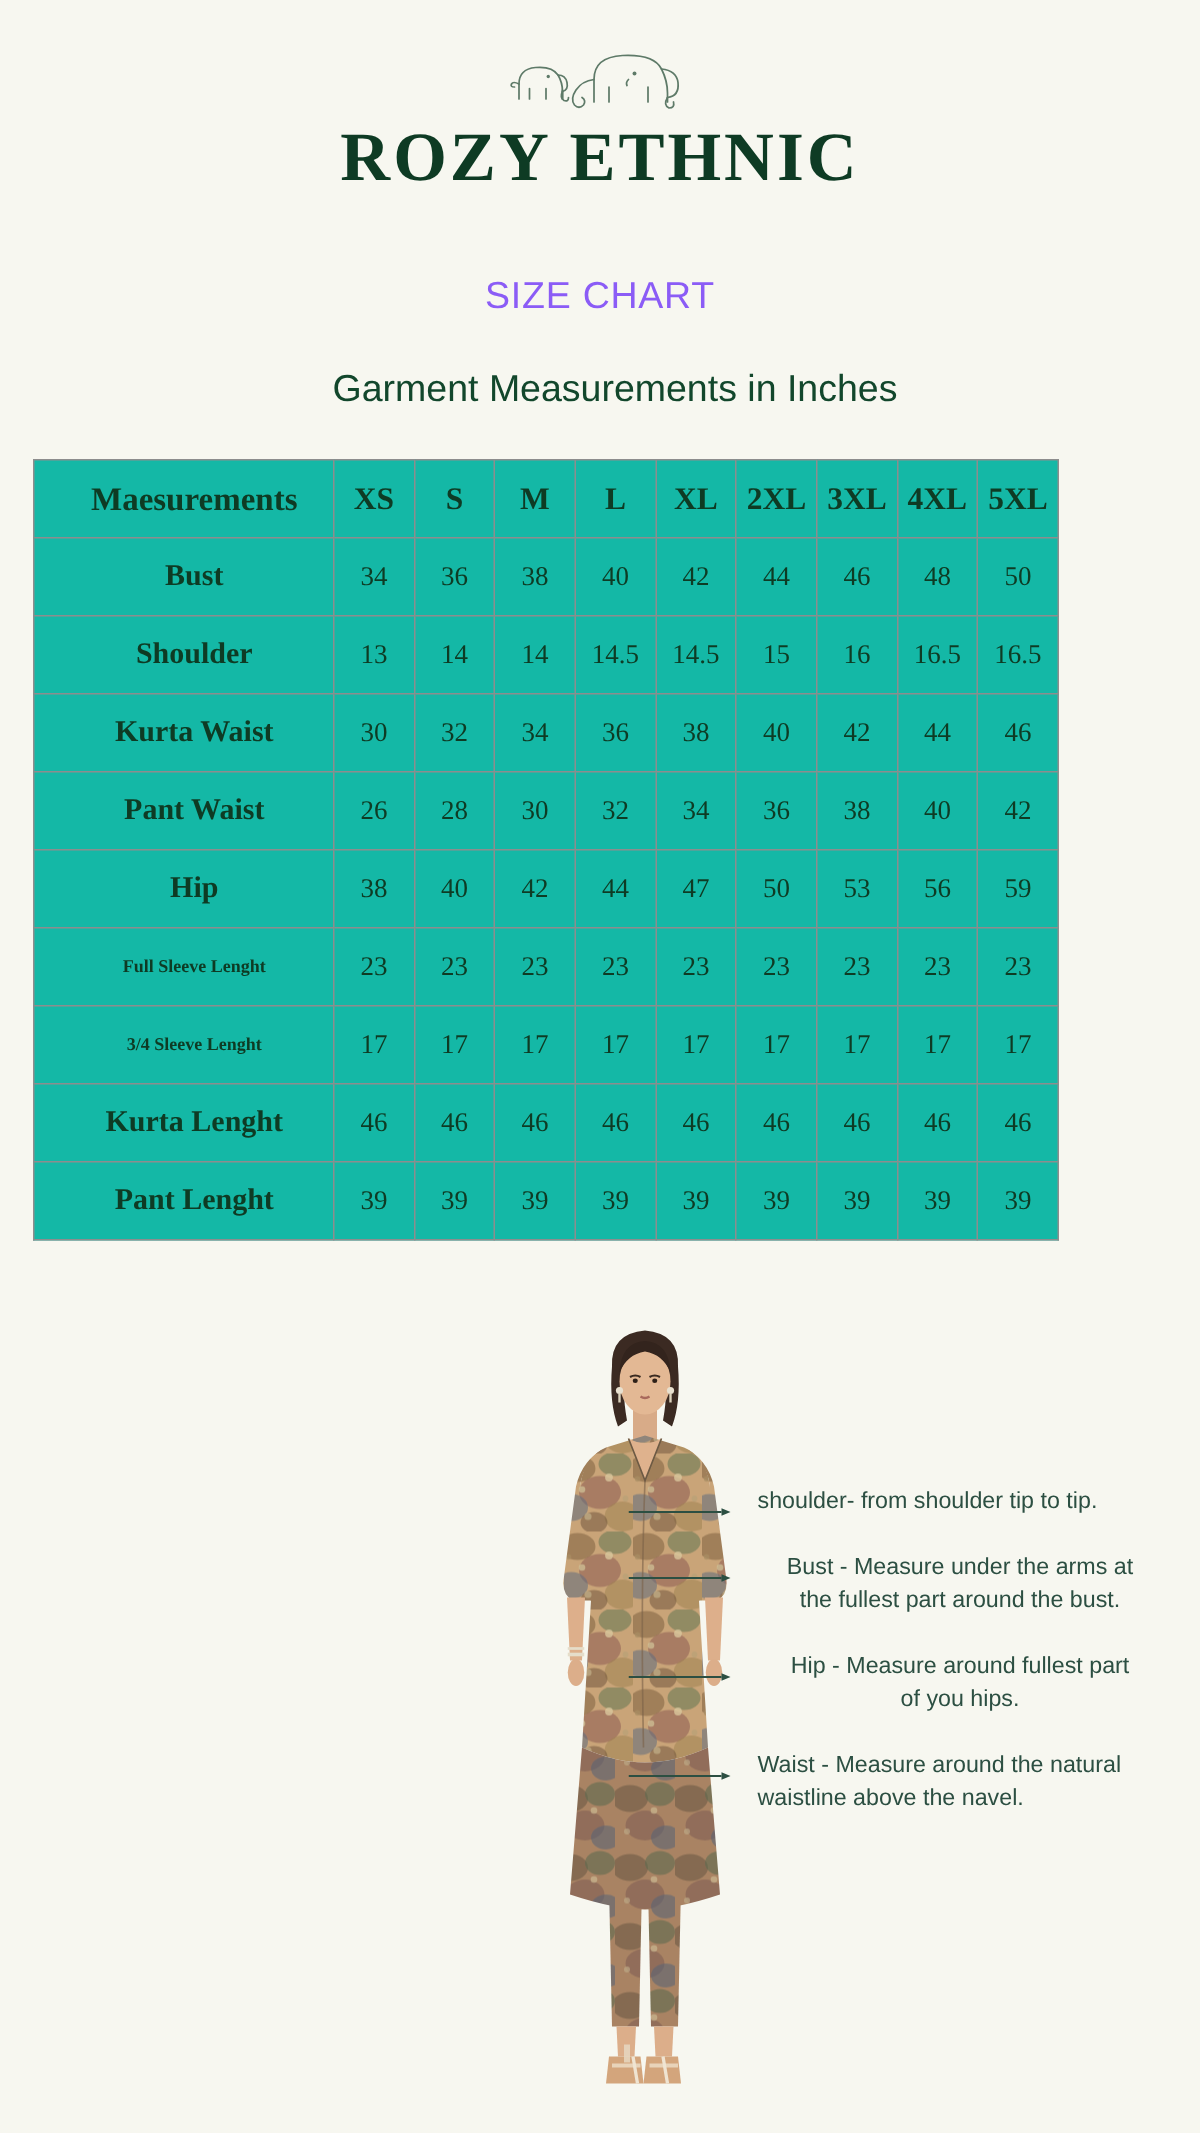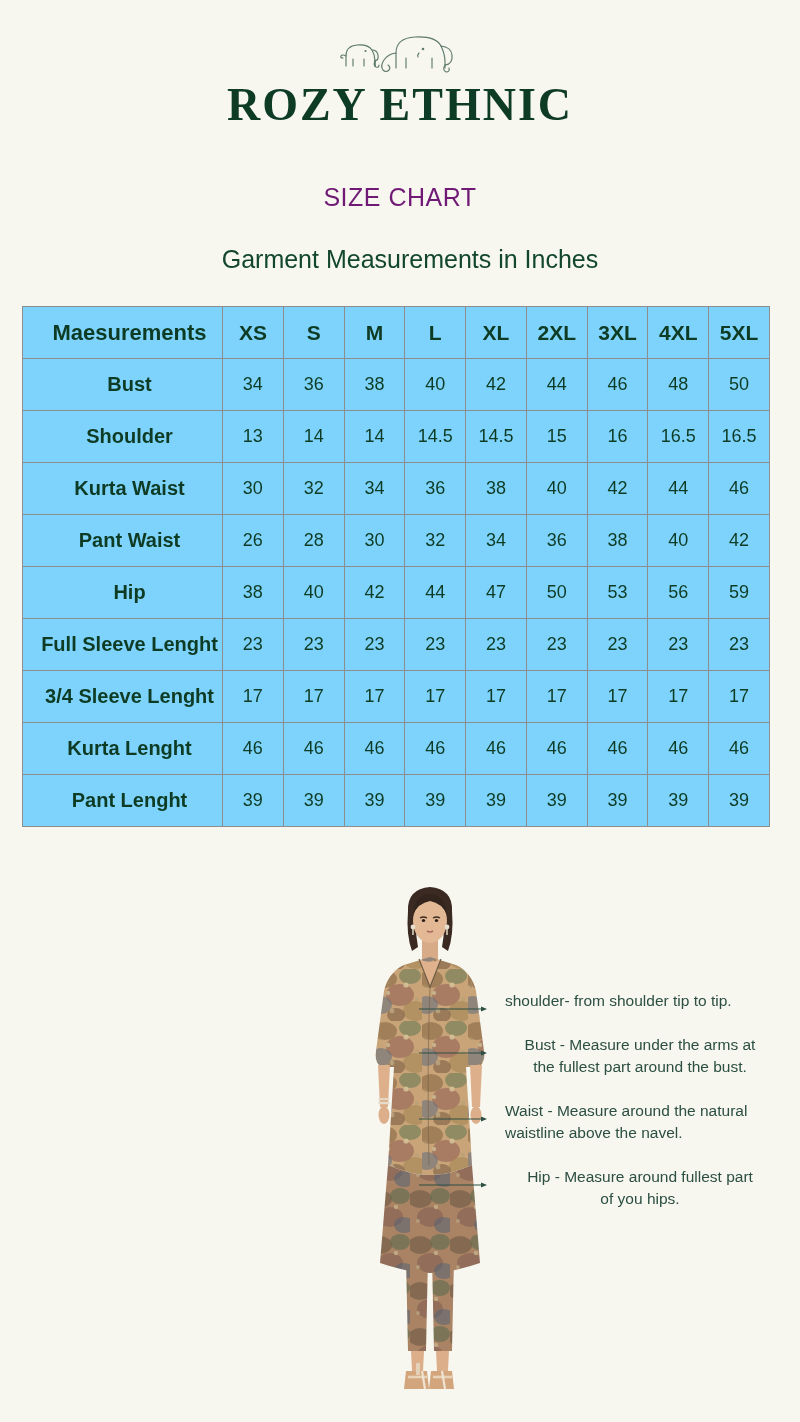"SIZE CHART" .chart-title { color: #701a75 -> #8b5cf6 }
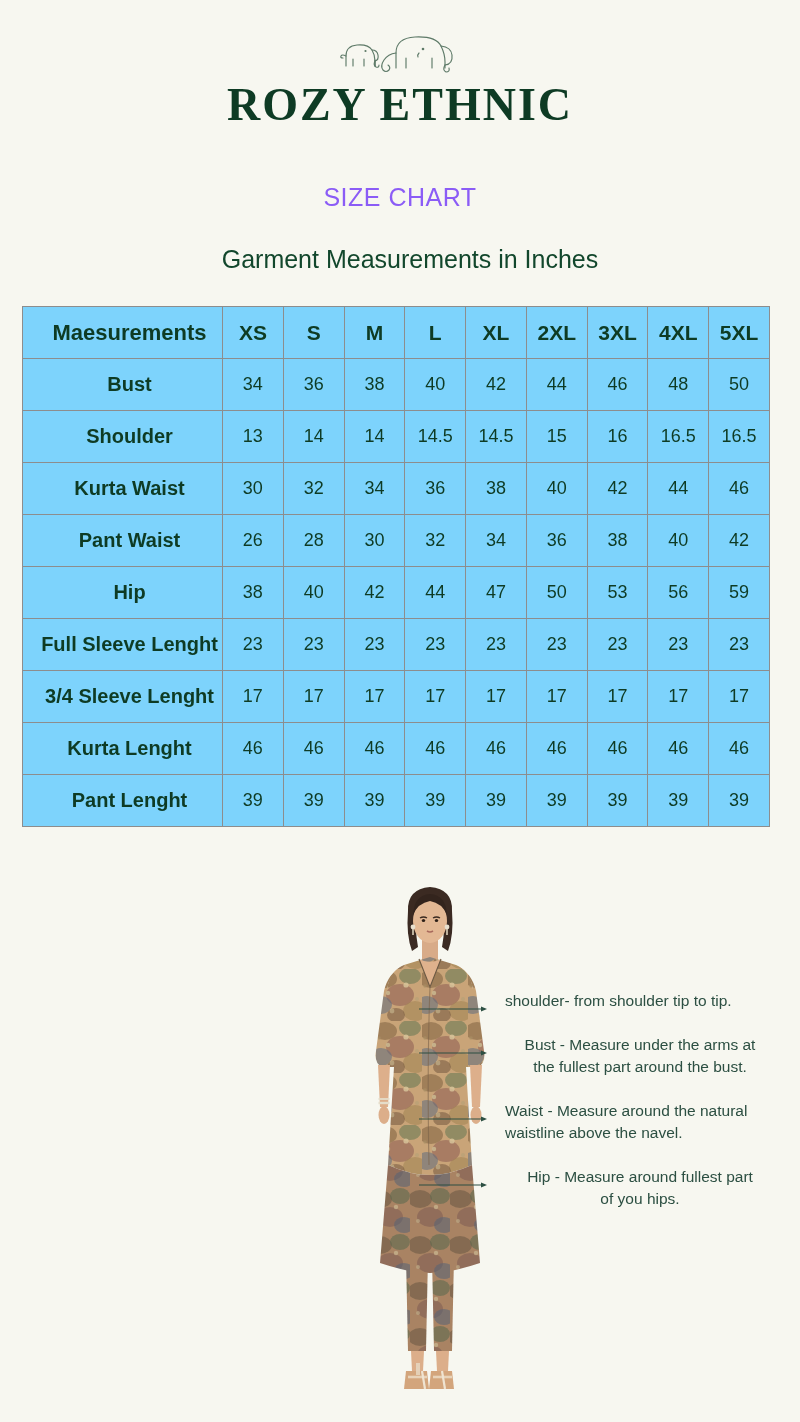"Maesurements" table.size-table { background: #7dd3fc -> #14b8a6; font-family: none -> Liberation Serif, serif; width: 748px -> 684px }
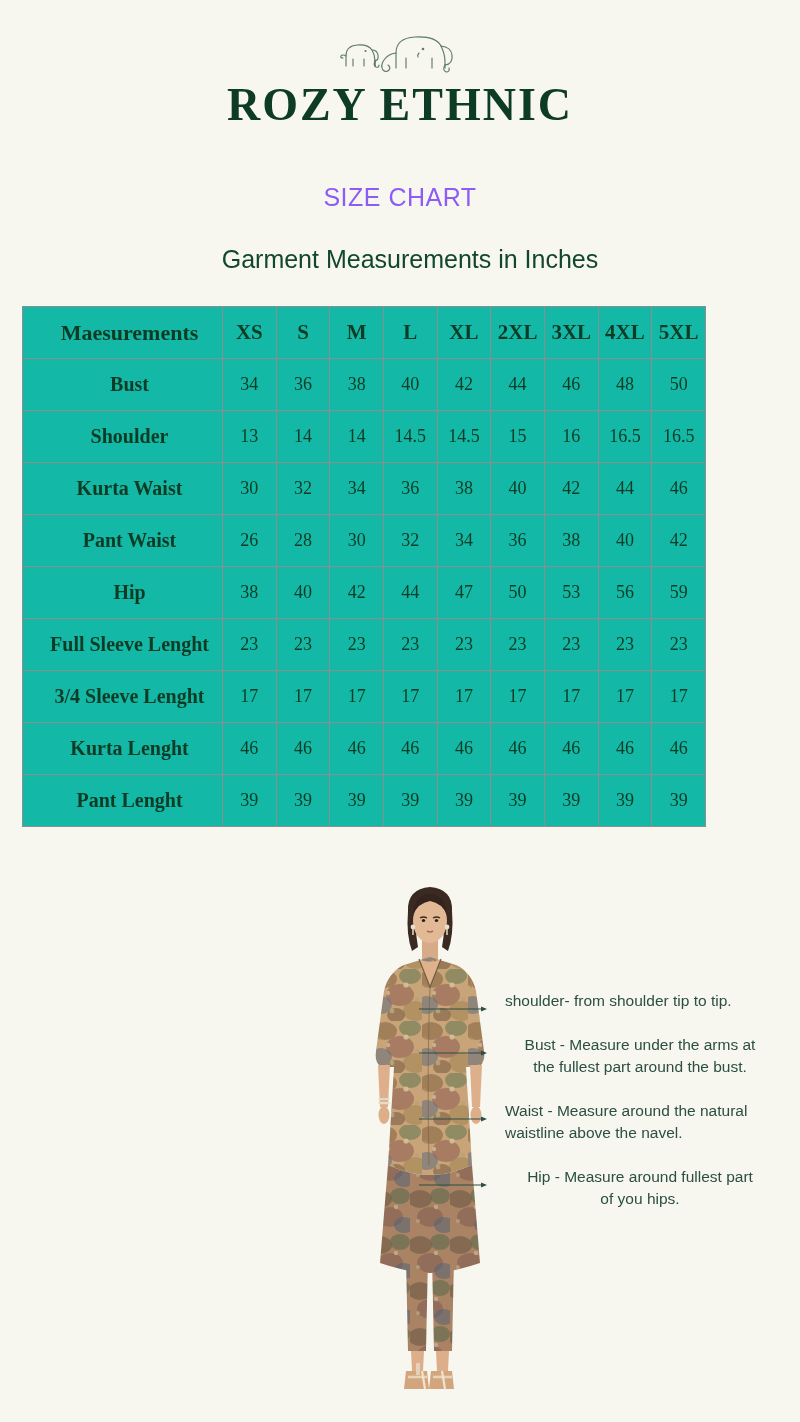"Full Sleeve Lenght" tbody td.rowhead.small { font-size: 20px -> 12px }
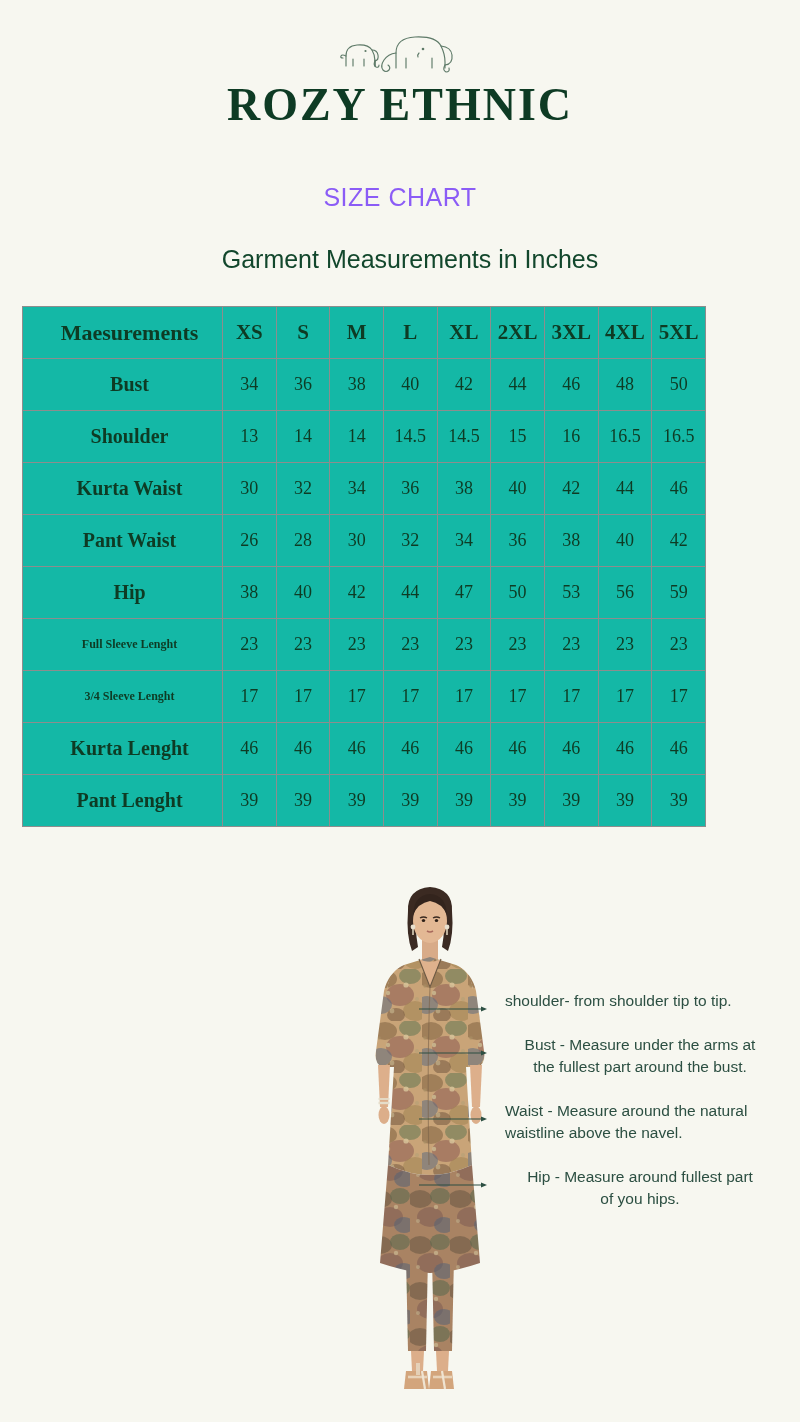"Waist - Measure around the" div.anno { order: before "Hip - Measure around fullest" -> after "Hip - Measure around fullest" }
